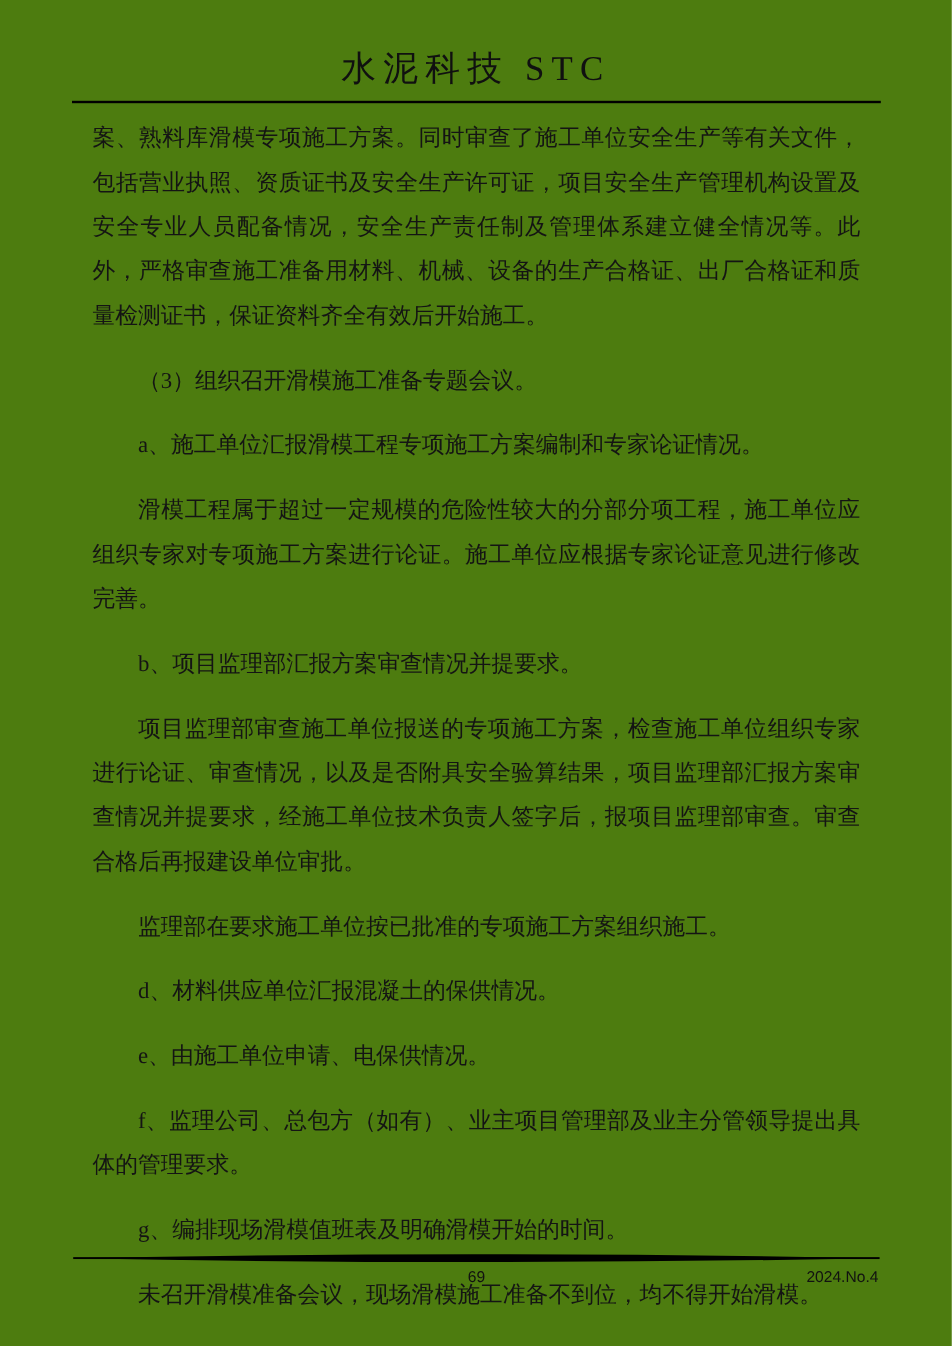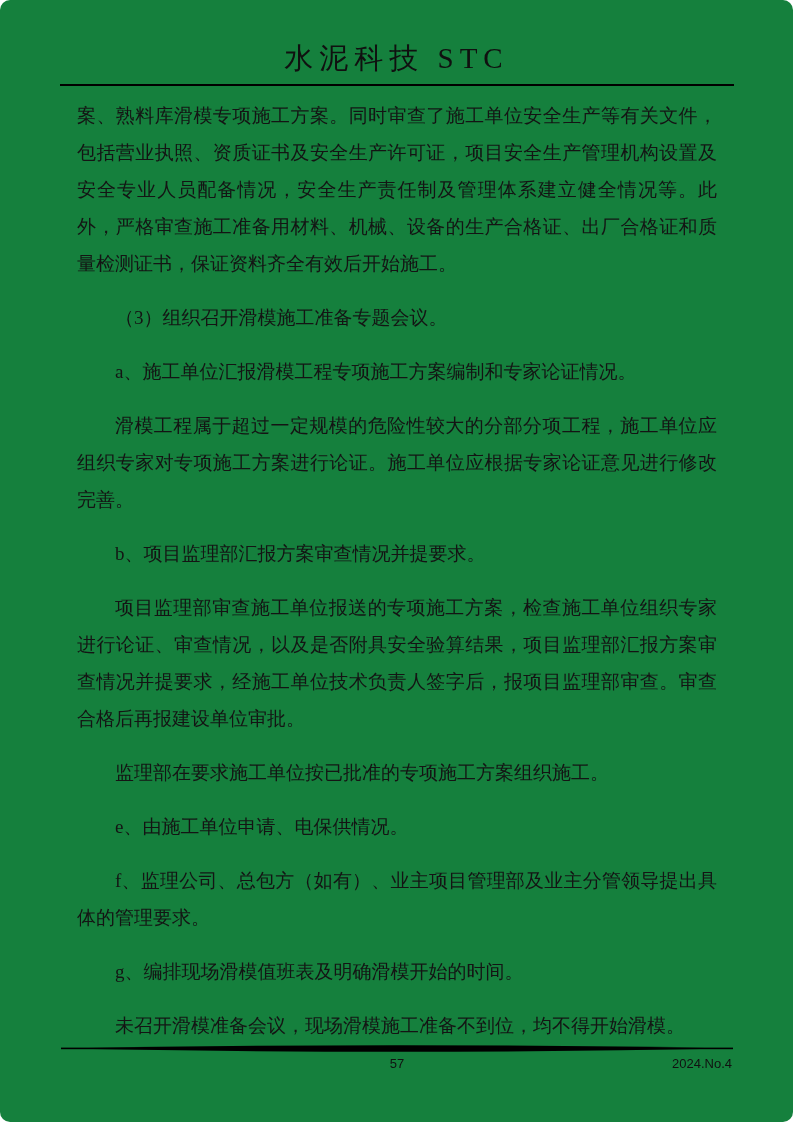"水泥科技 STC" .page { background: #15803d -> #4d7c0f; border-radius: 10px -> none }
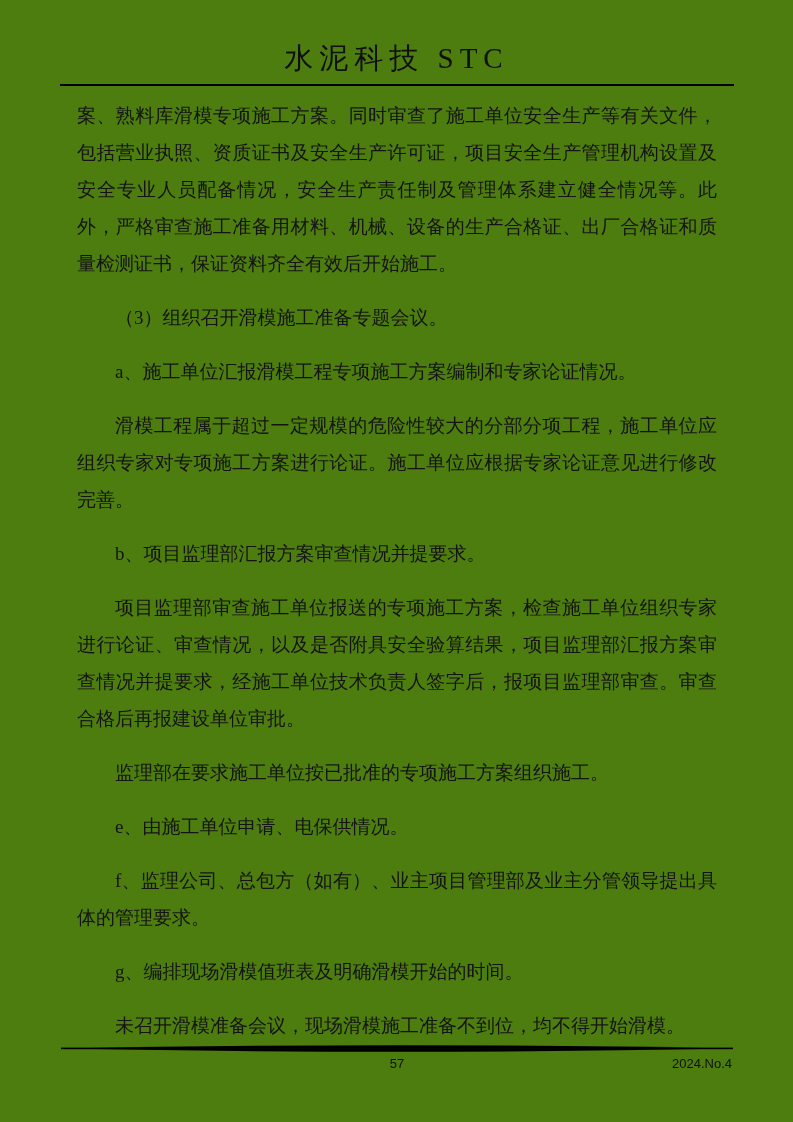"d、材料供应单位汇报混凝土的保供情况。" p.para { html: none -> <p>d、材料供应单位汇报混凝土的保供情况。</p> }
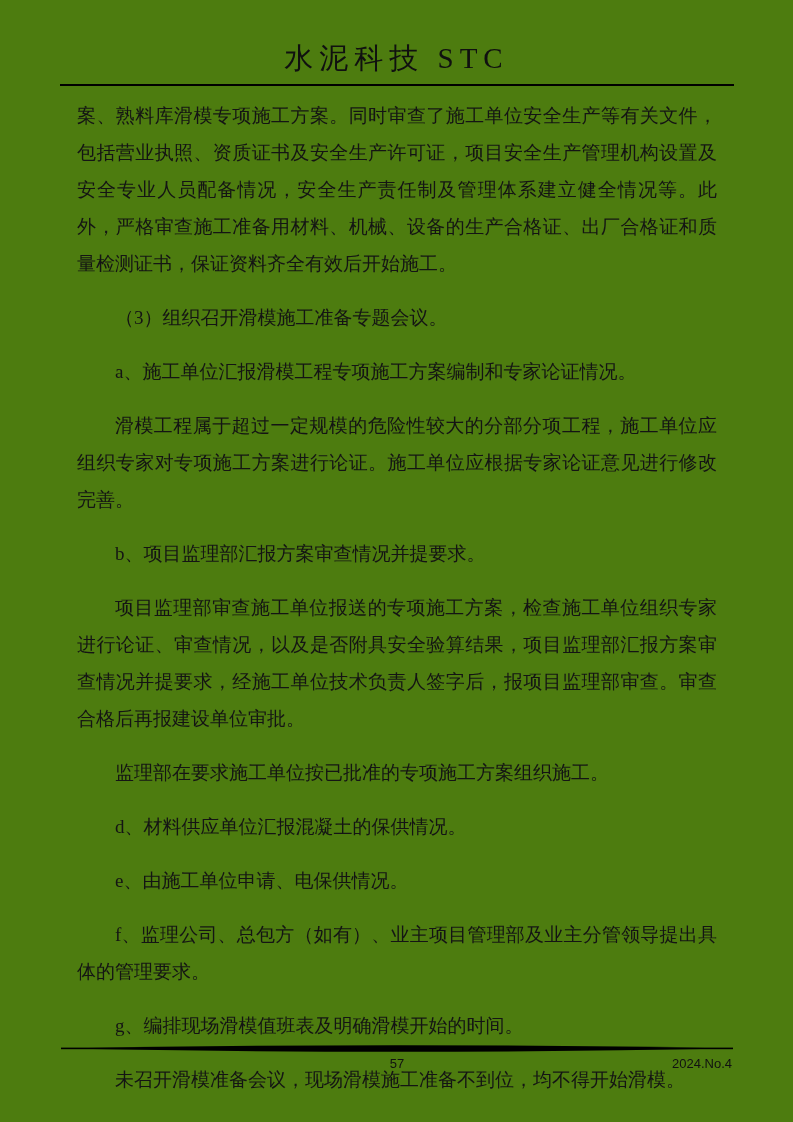"57" span.page-number { text: 57 -> 69 }
